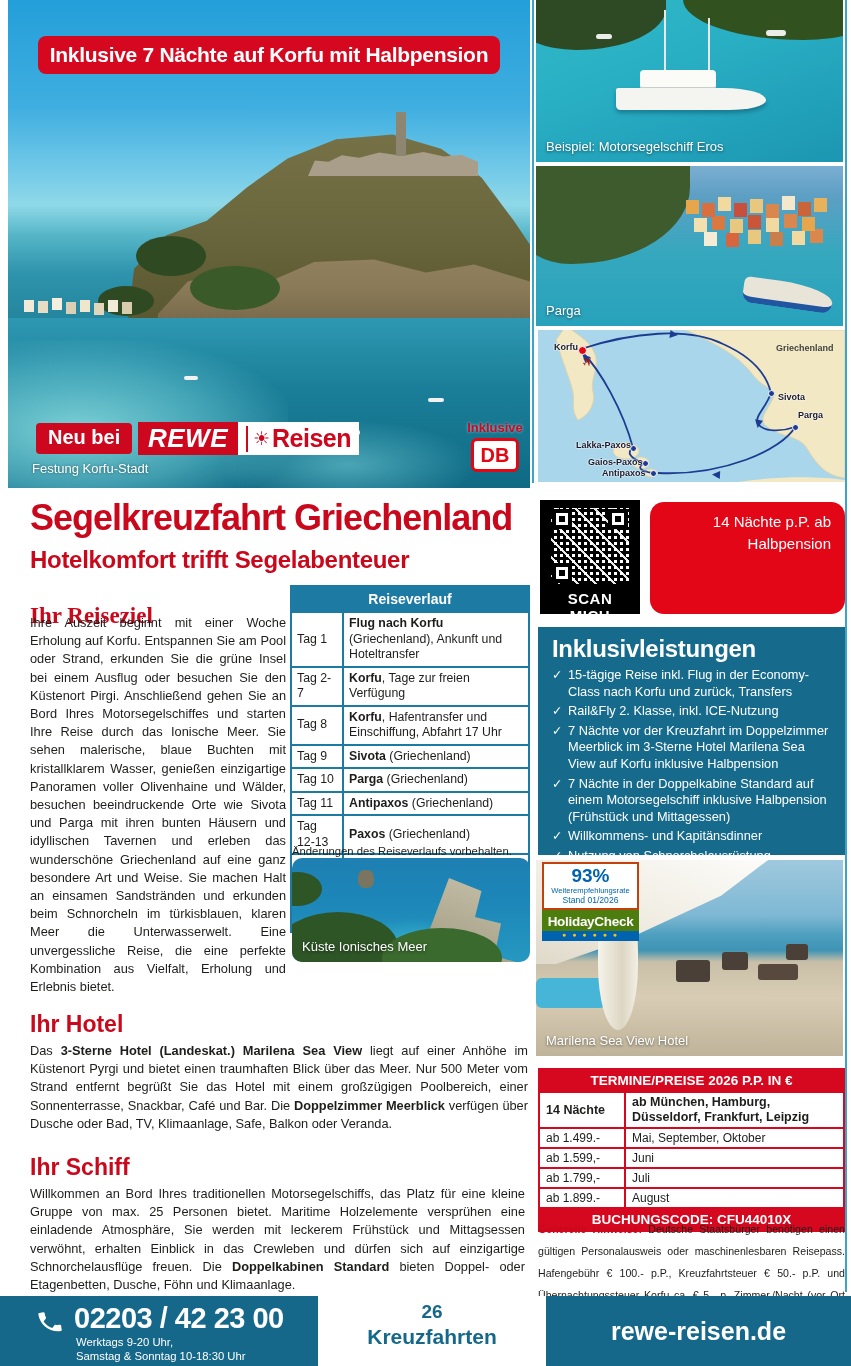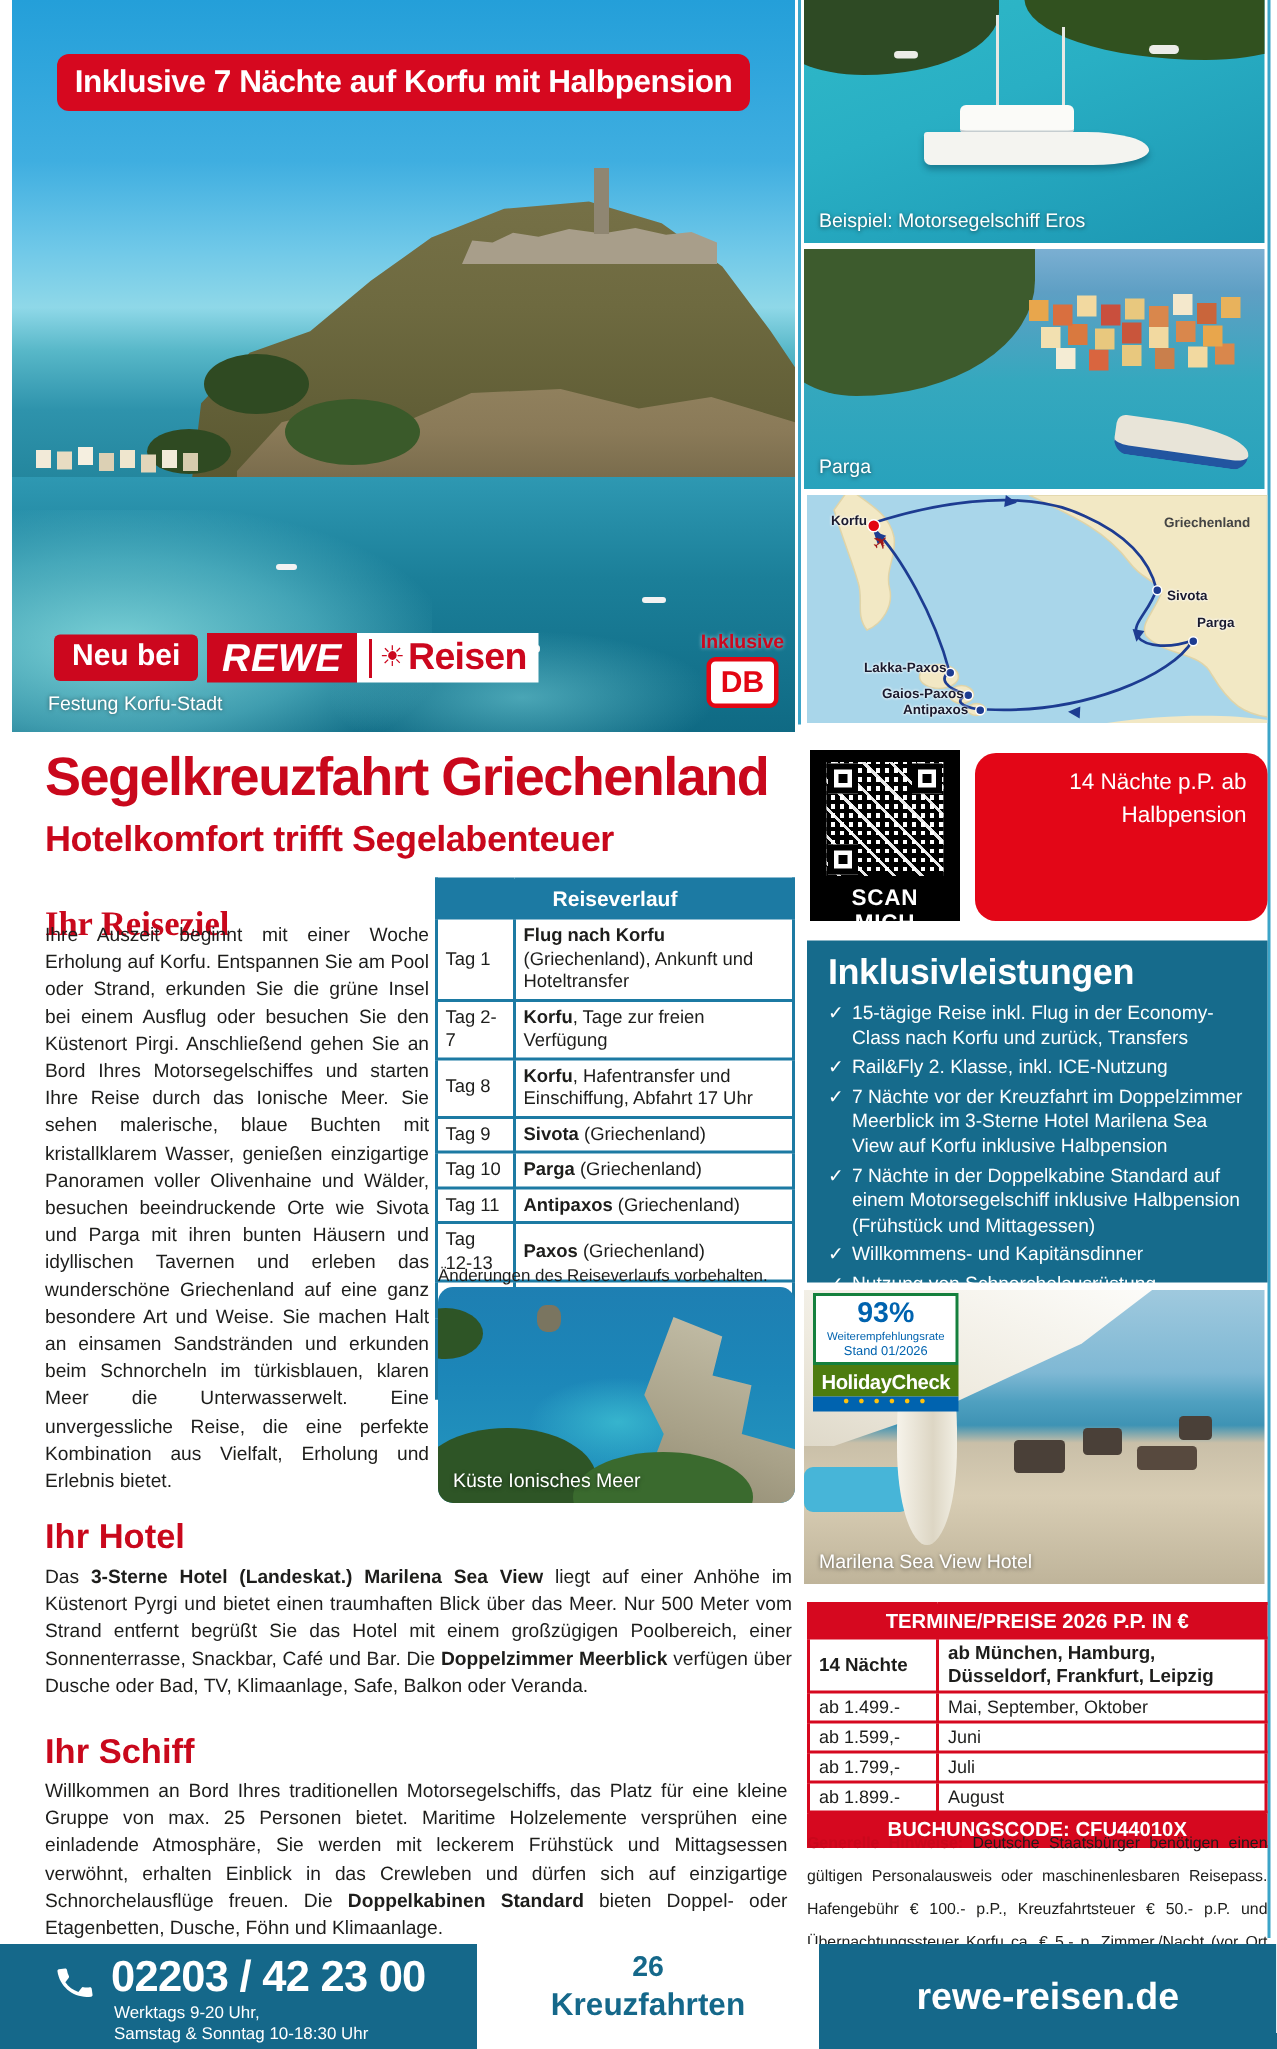"93%" #hc-top { border: 2px solid #15803d -> 2px solid #c2410c }
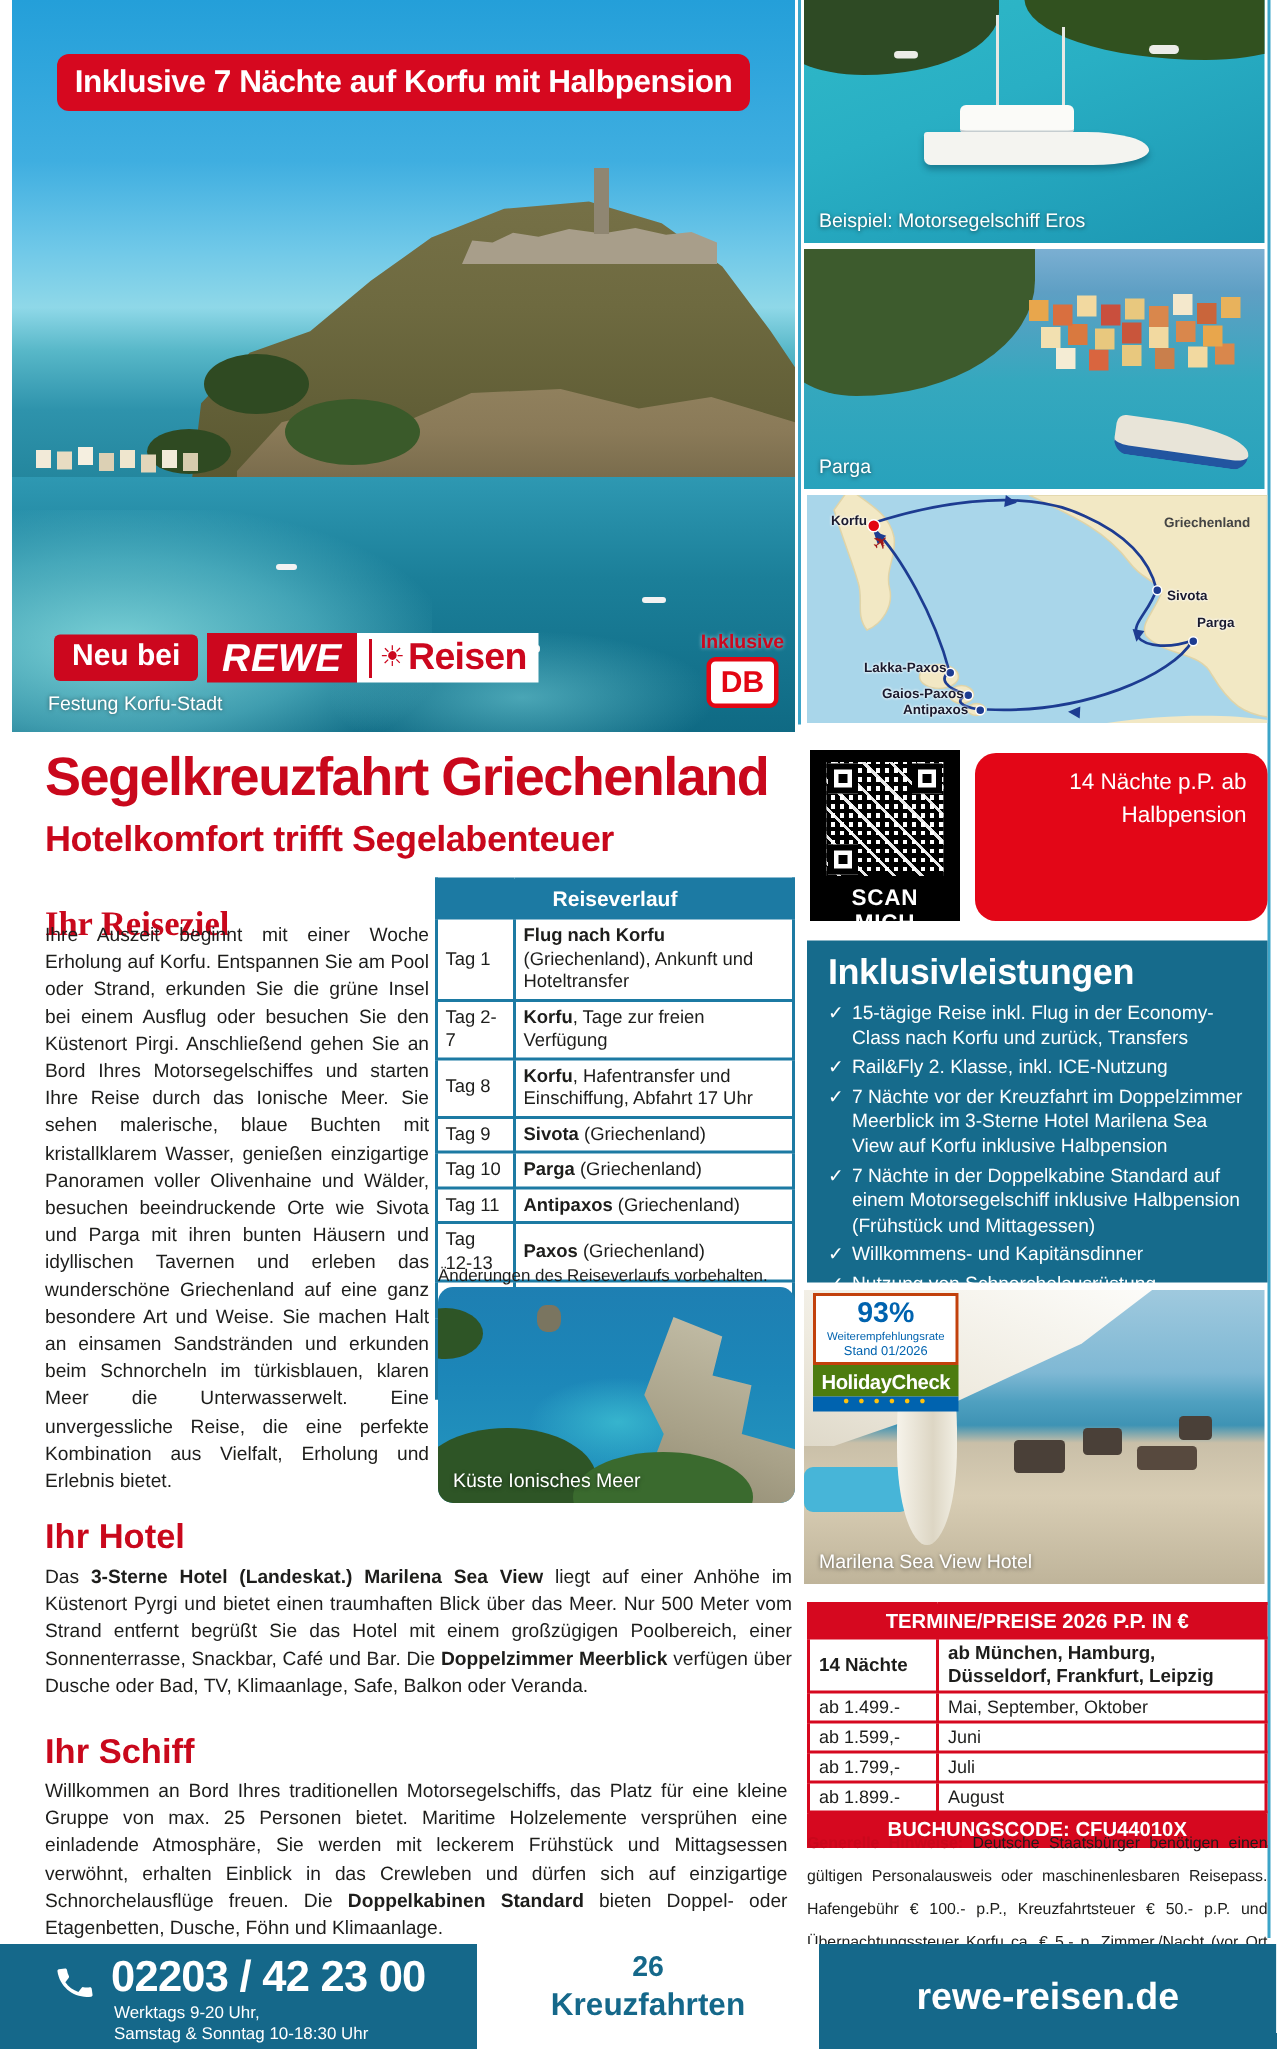"Küste Ionisches Meer" #photo-kueste { height: 144px -> 104px }
